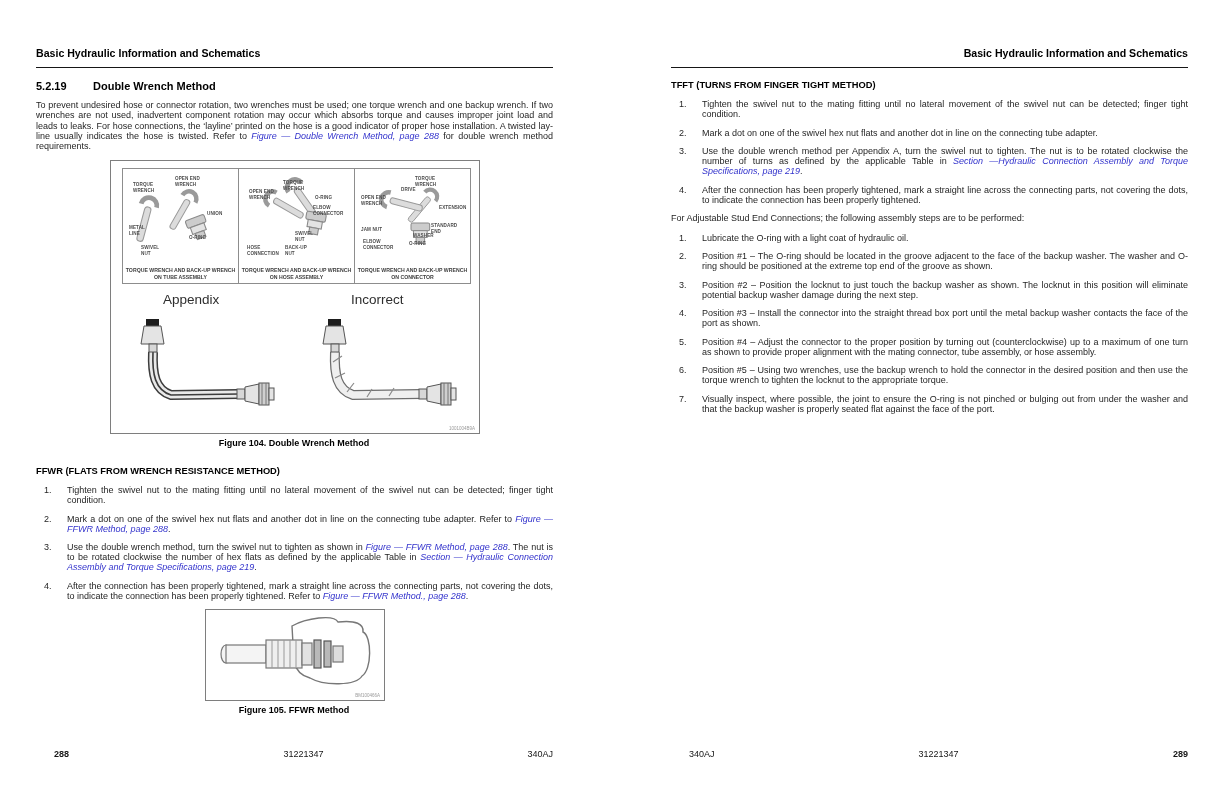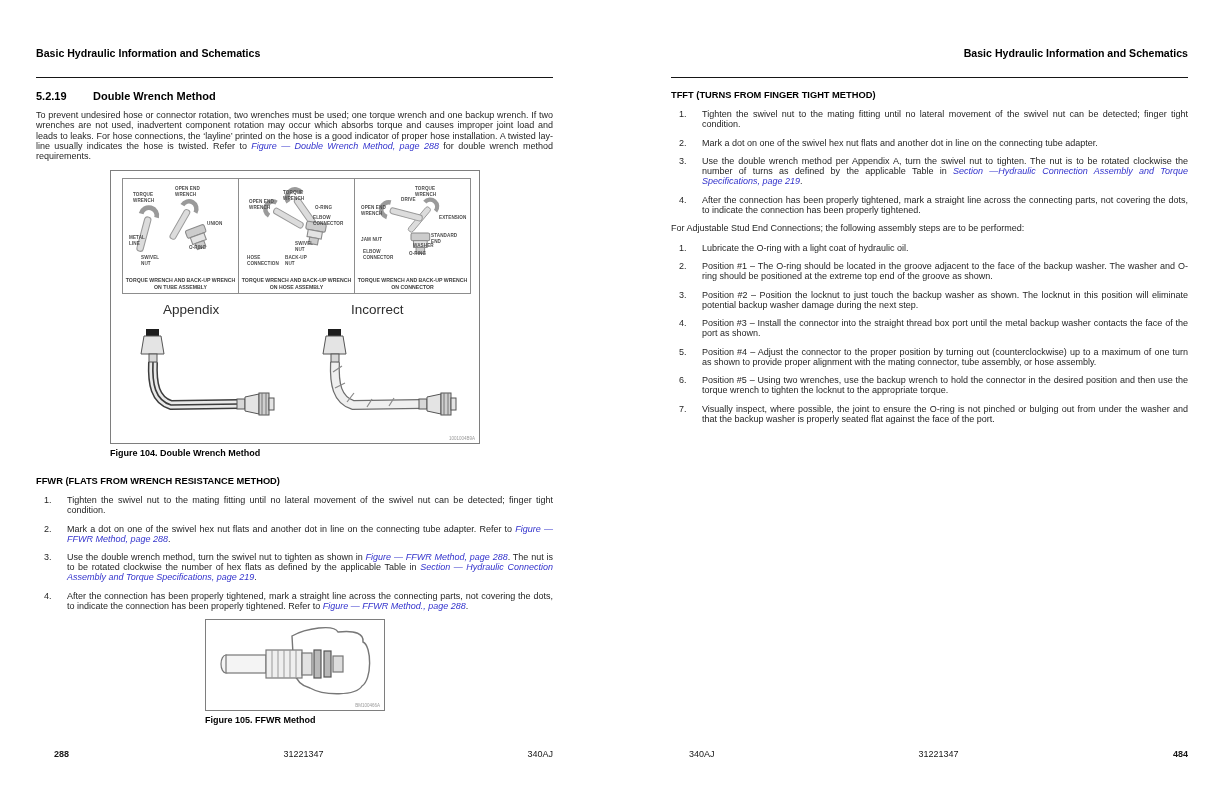"Basic Hydraulic Information and" .pg-header { padding-bottom: 18px -> 8px }
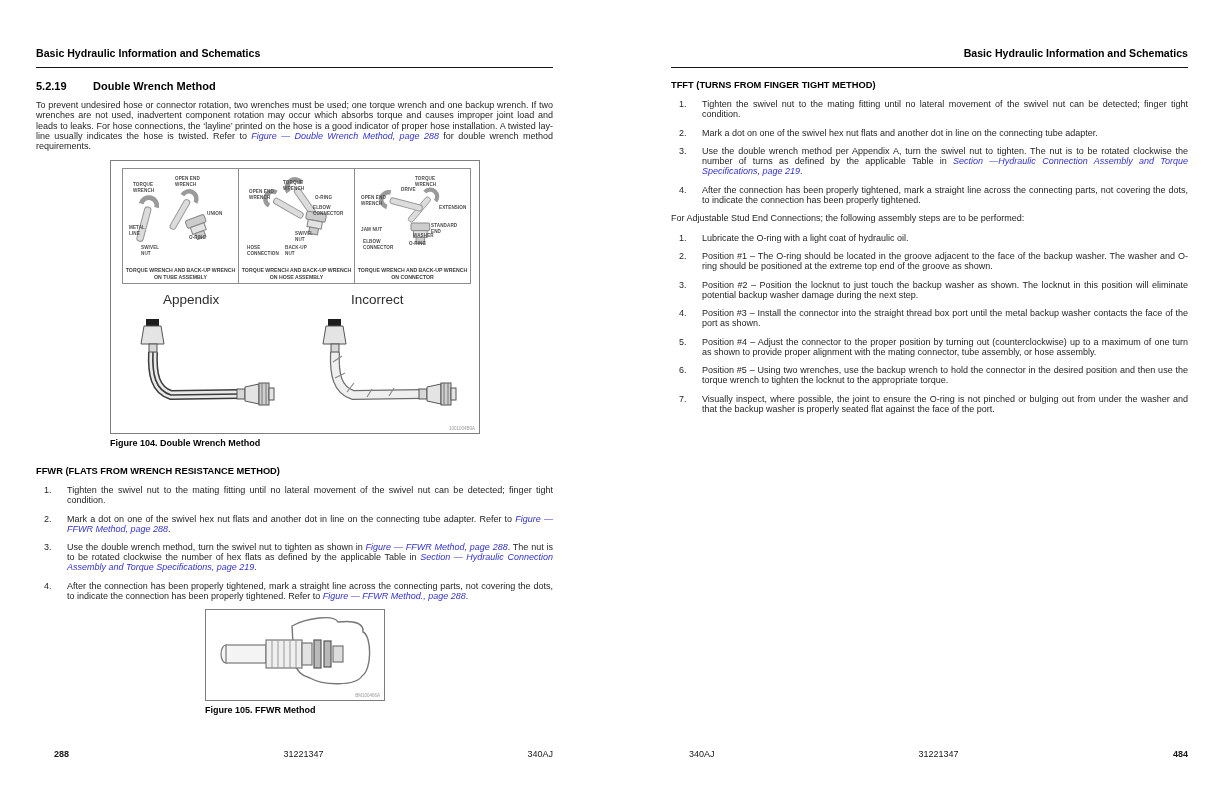"Figure 104. Double Wrench Method" .fig-cap { text-align: none -> center }
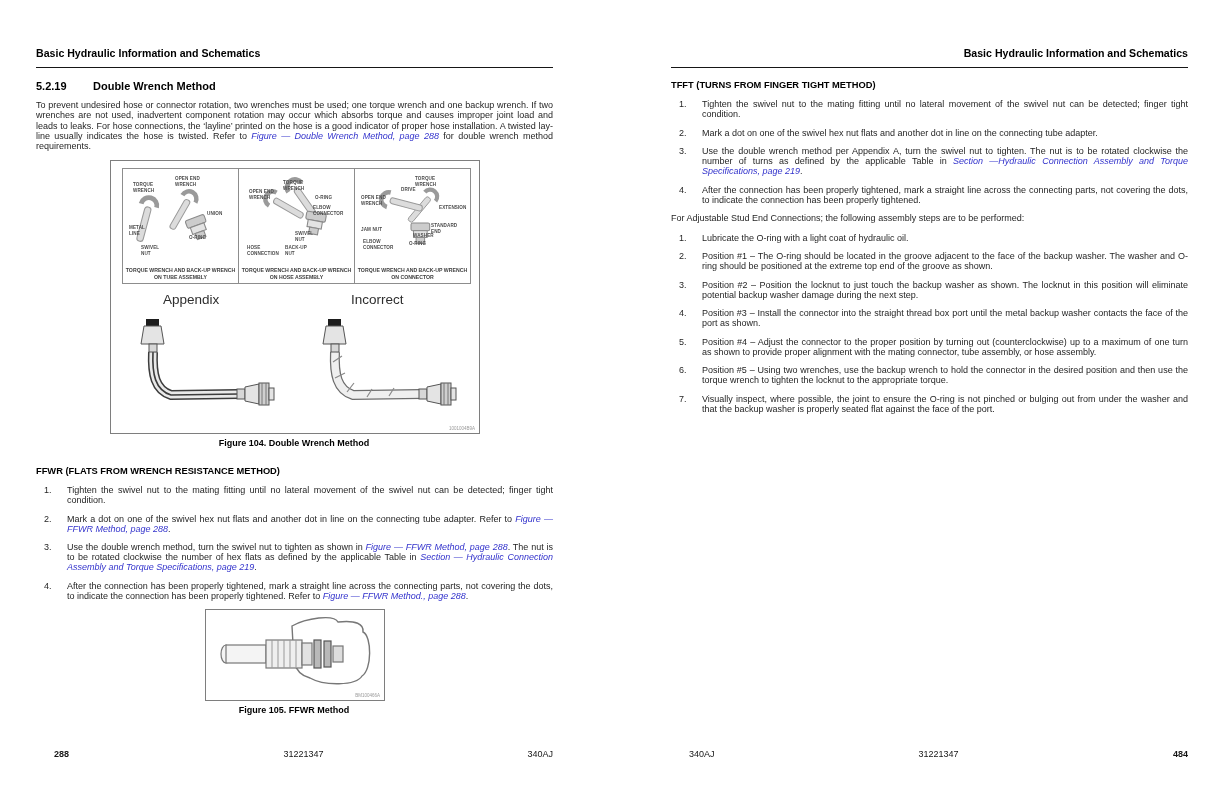"484" span.f-r { text: 484 -> 289 }
